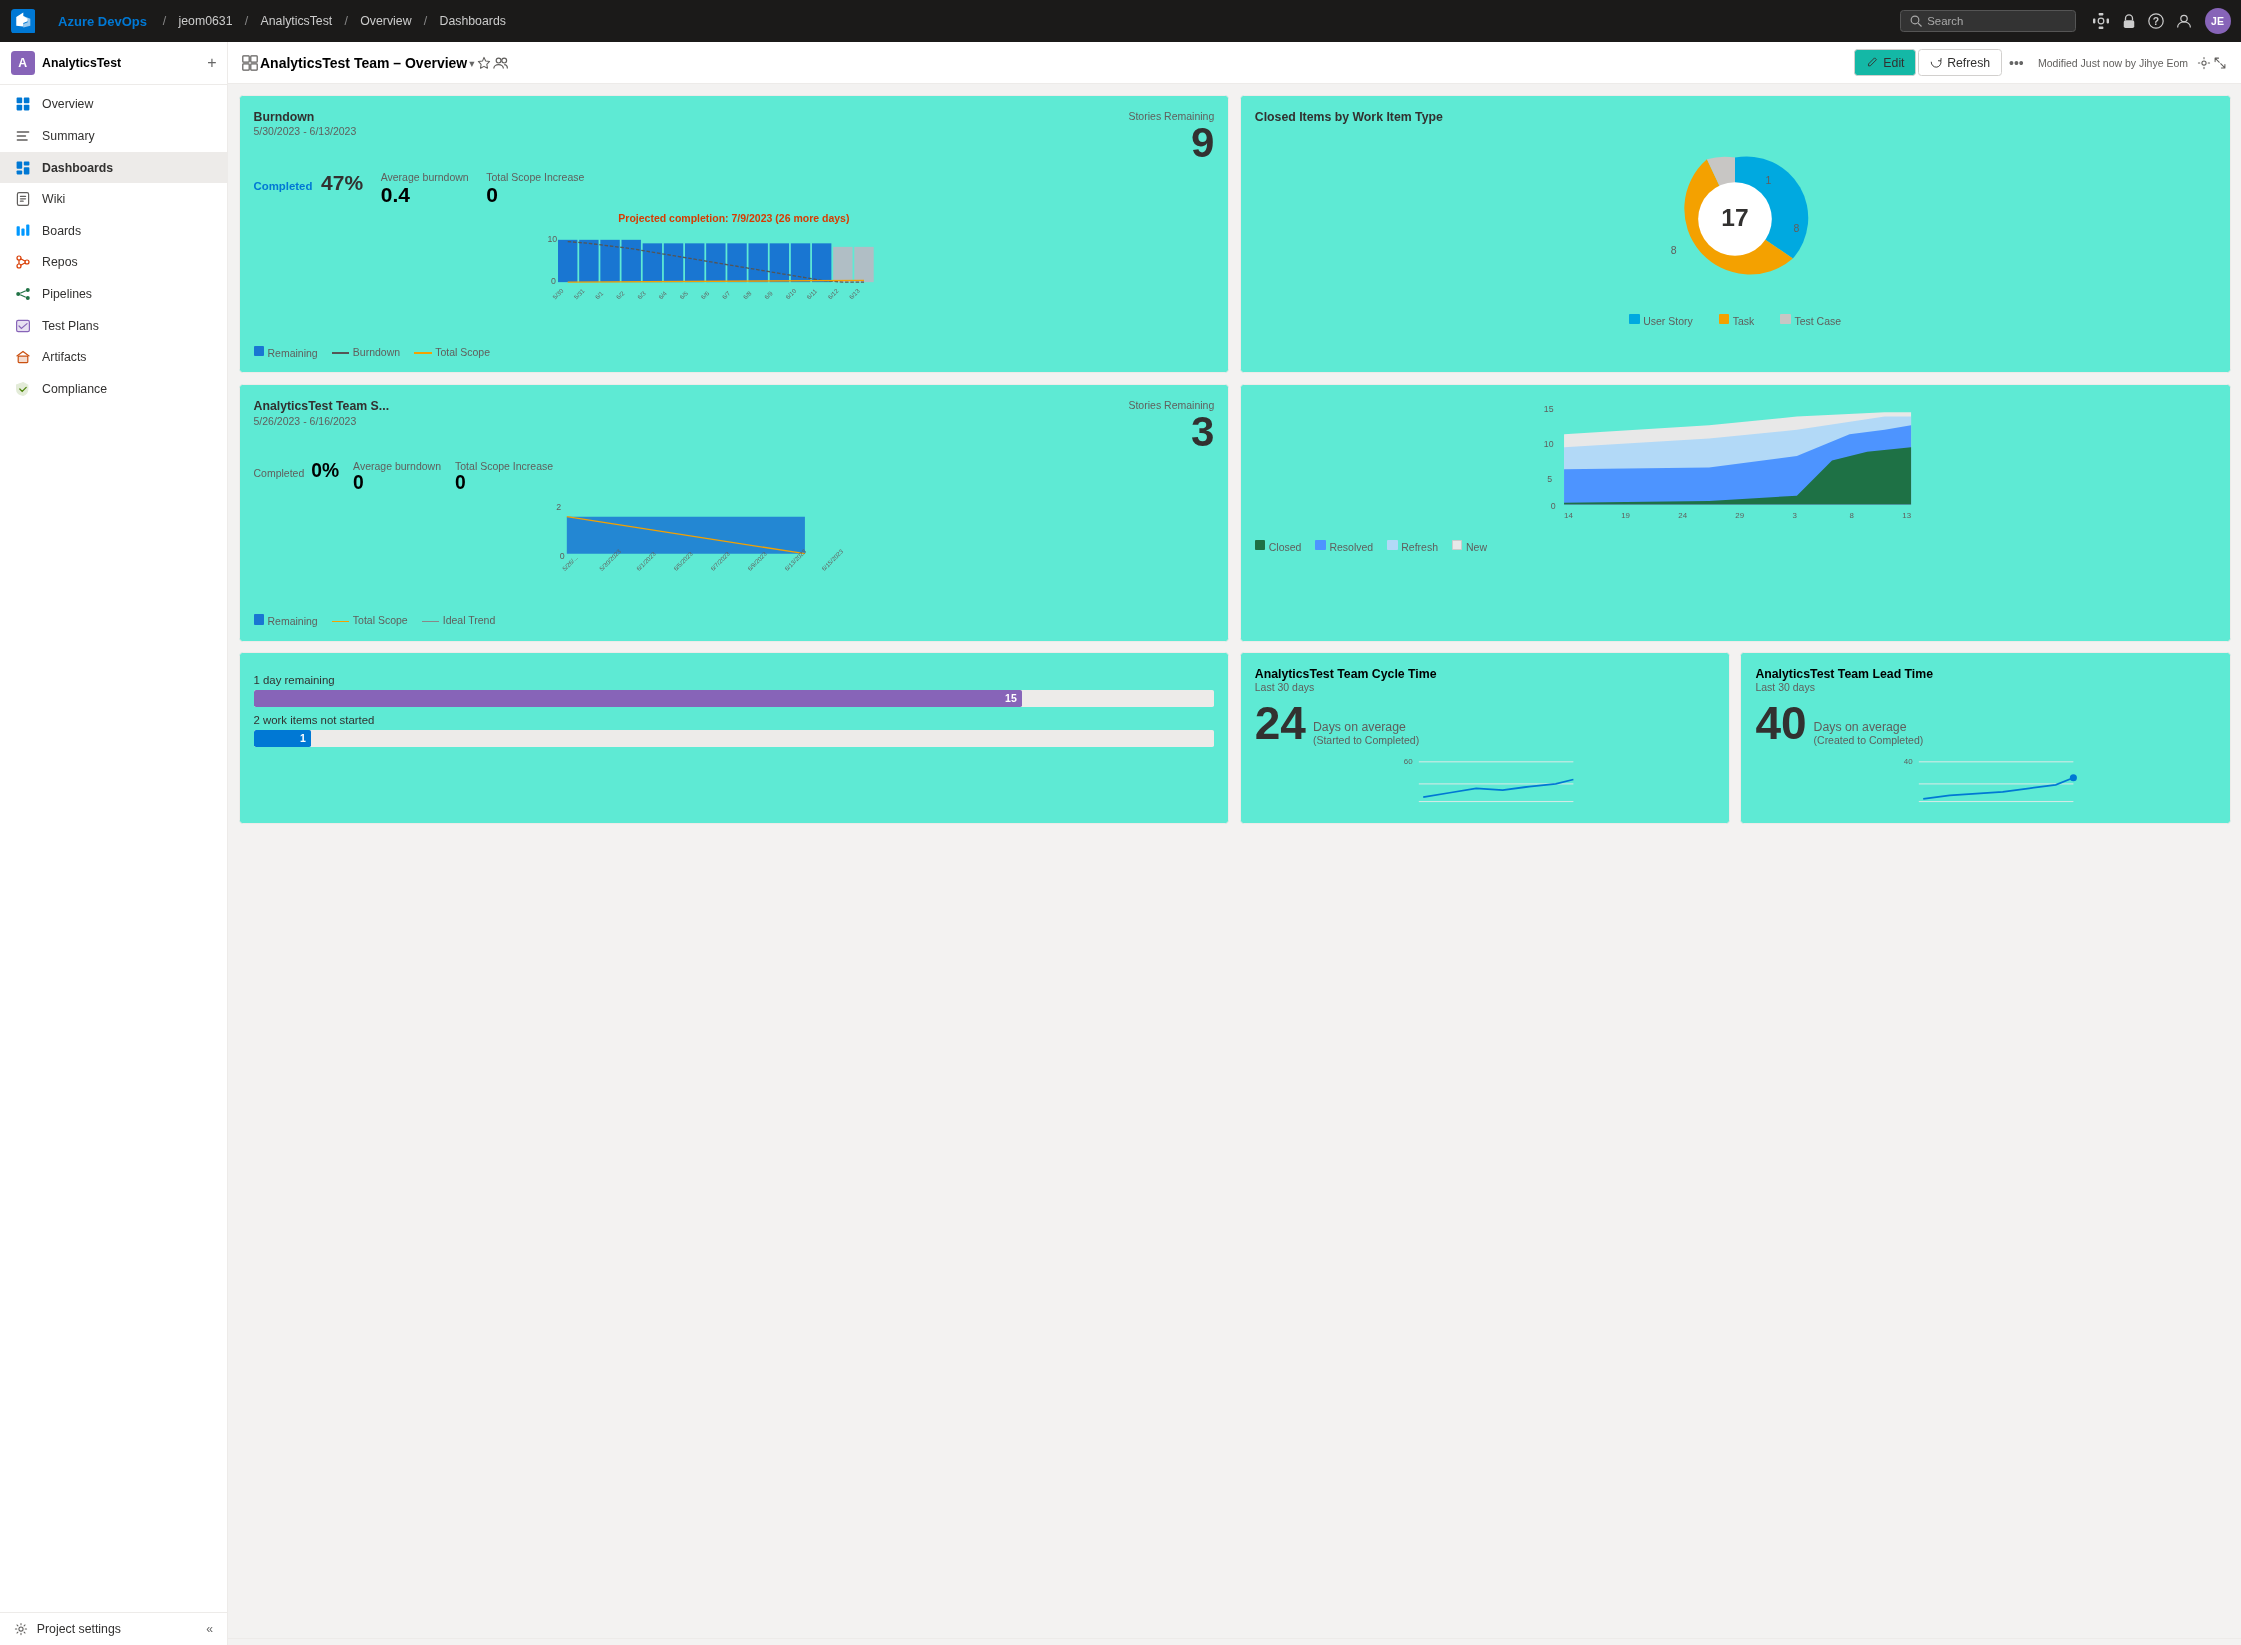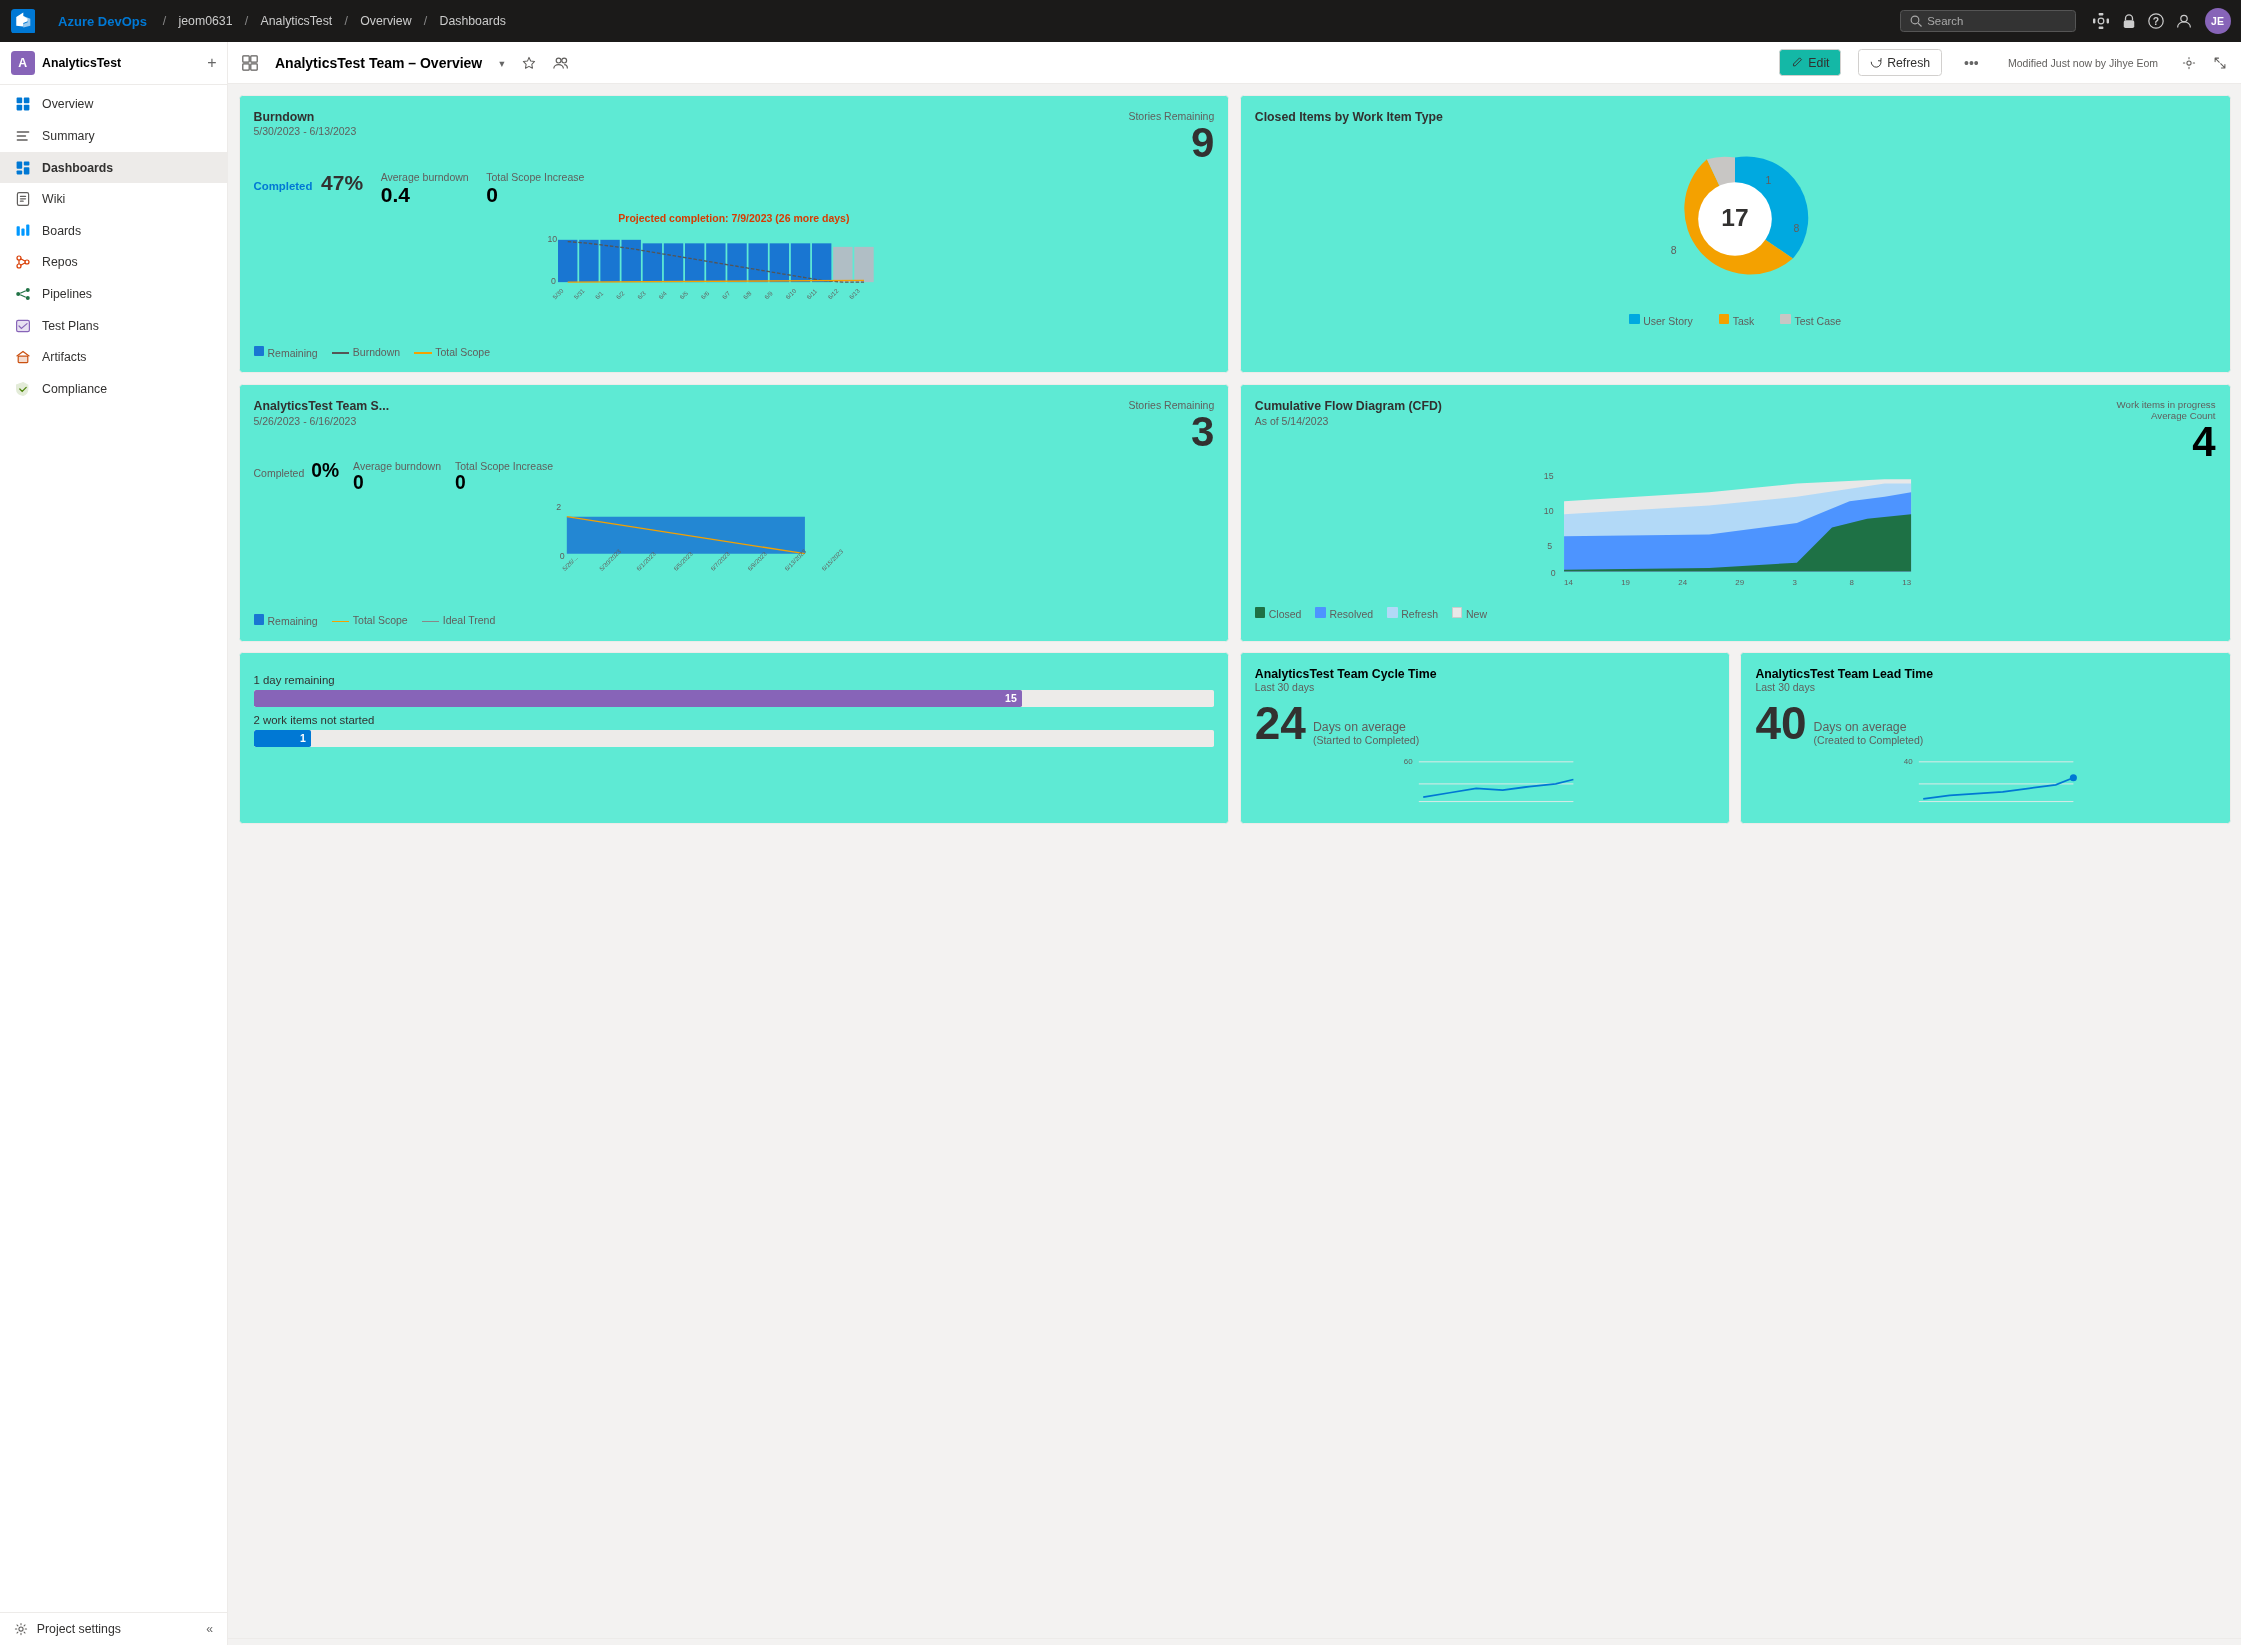"AnalyticsTest Team – Overview" .dashboard-header { gap: 17px -> 2px }
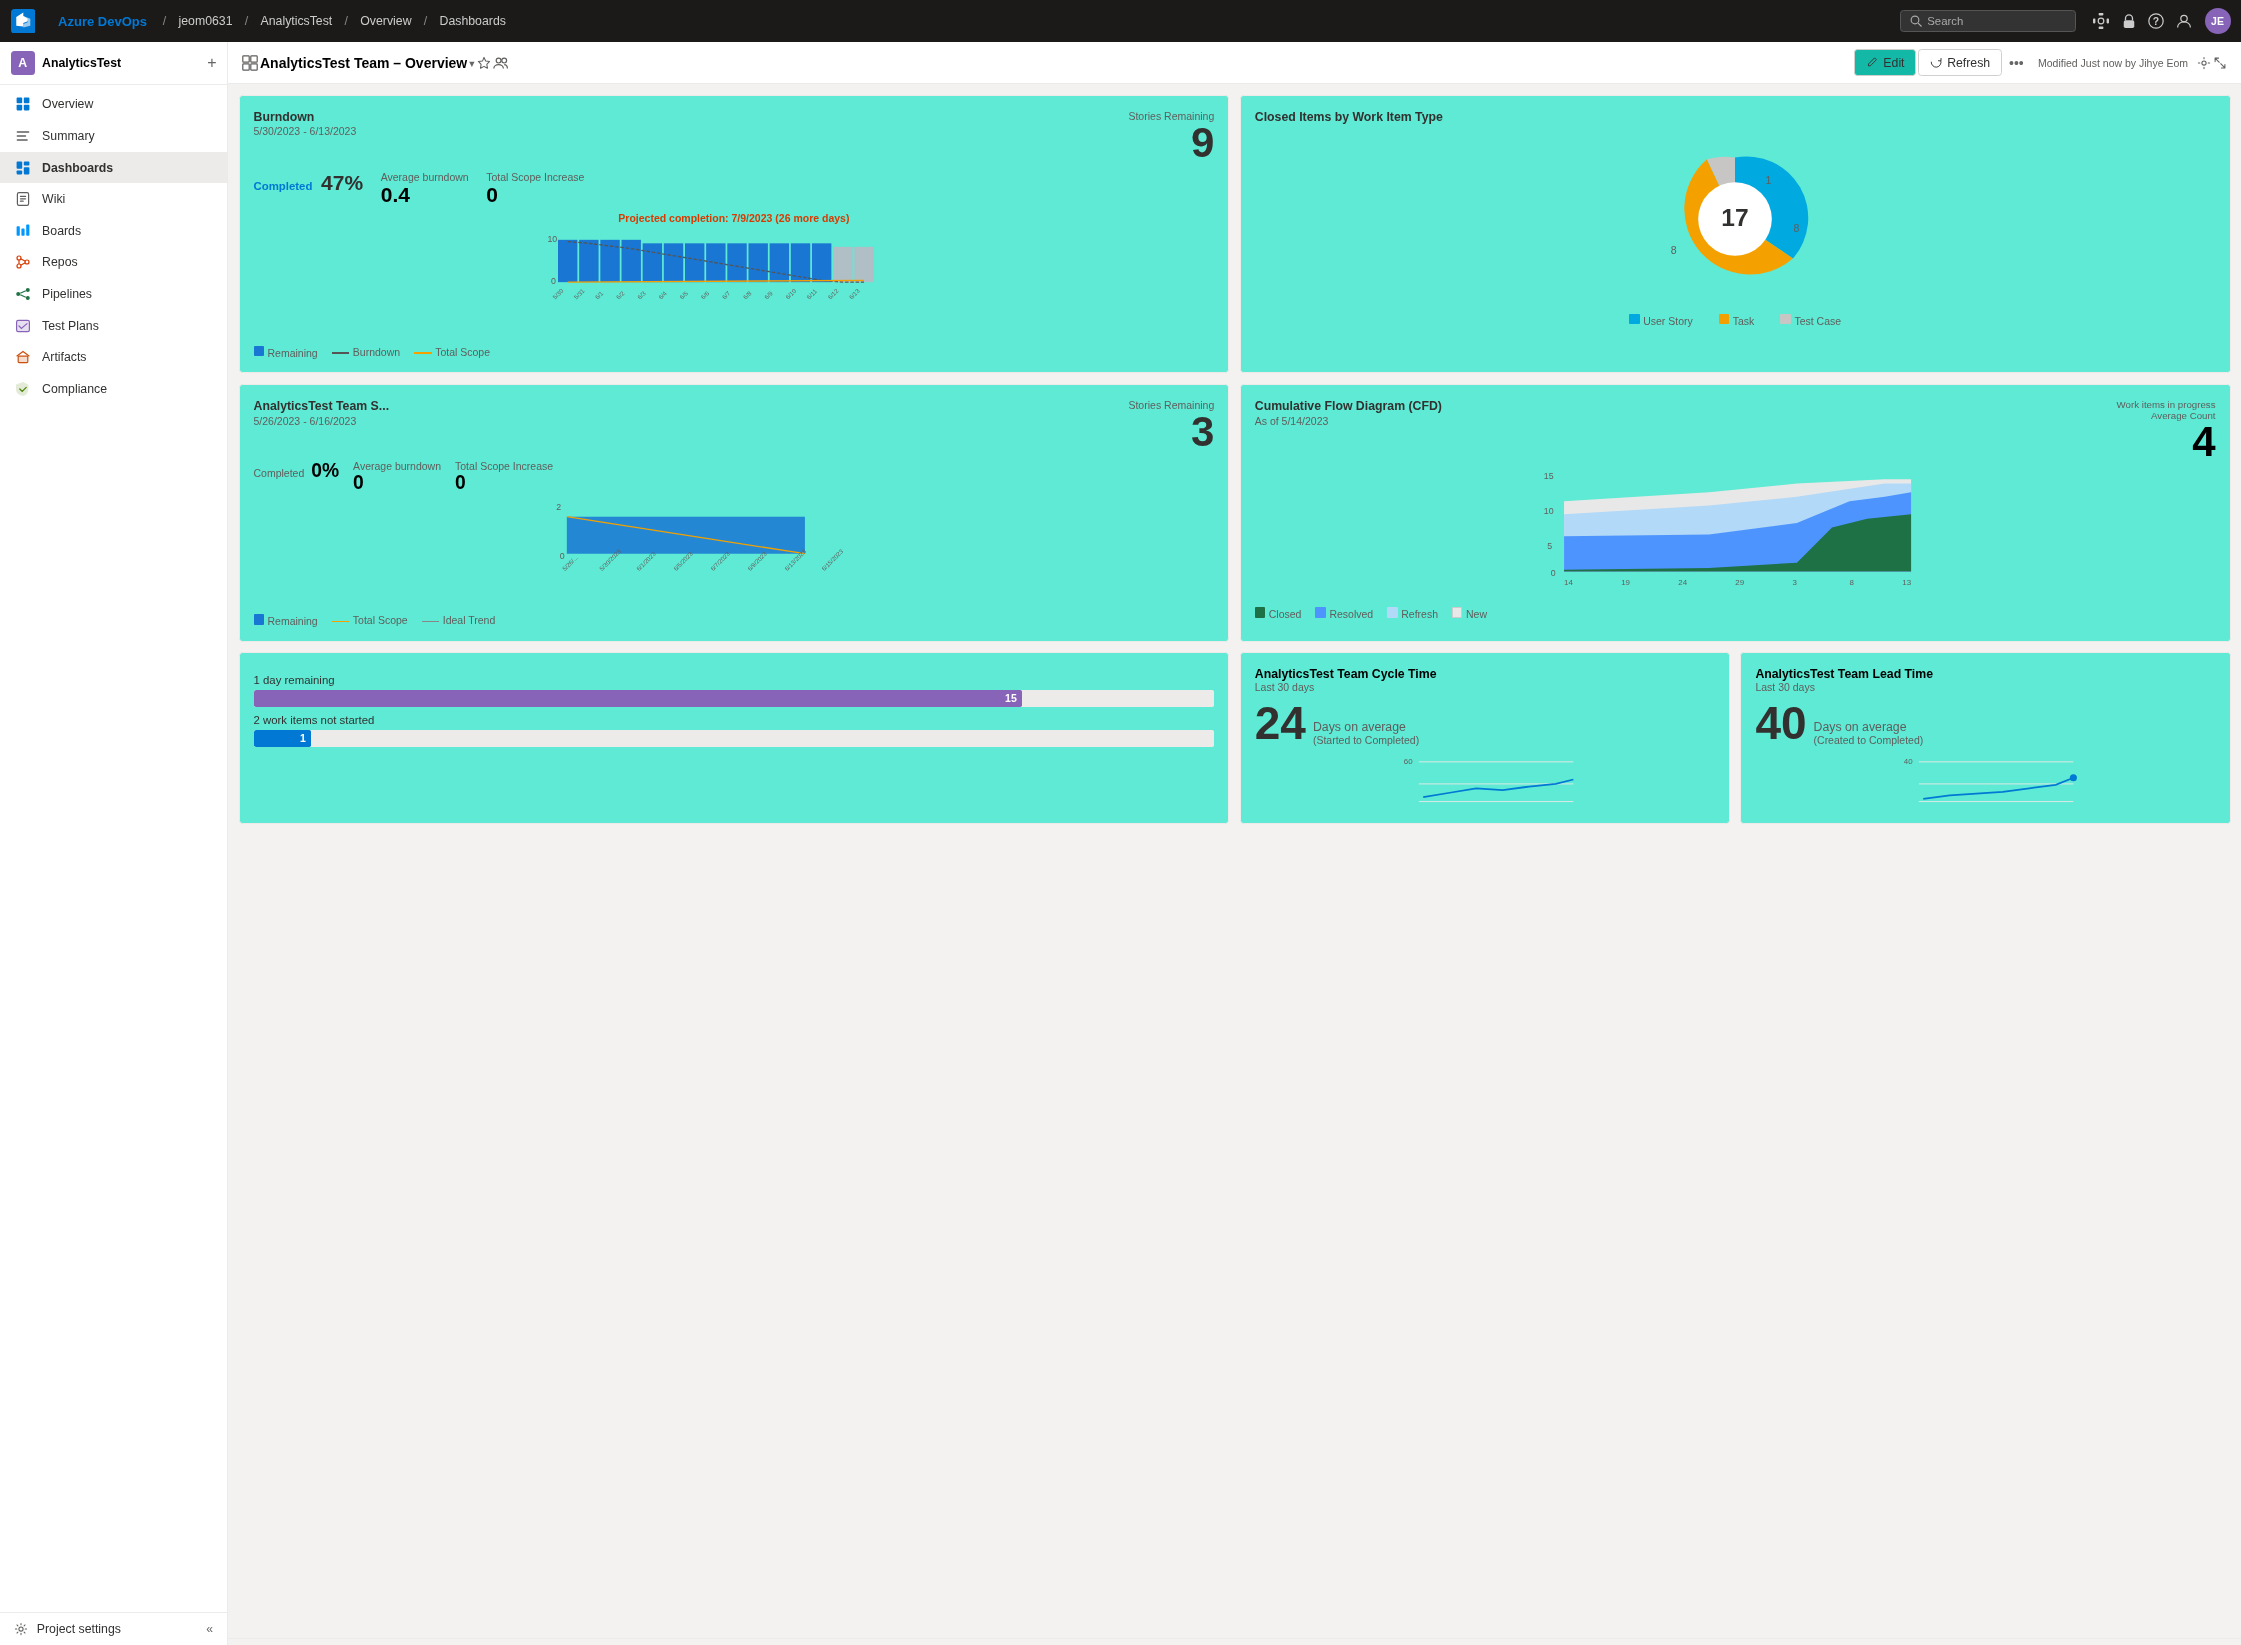"Cumulative Flow Diagram (CFD)" div.cfd-header { html: <div> <div> <div>Cumulative Flow Diagram (CFD)</div> <div>As of 5/14/2023</div> </div> <div> <div>Work items in progress Average Count</div> <div>4</div> </div> </div> -> none }
